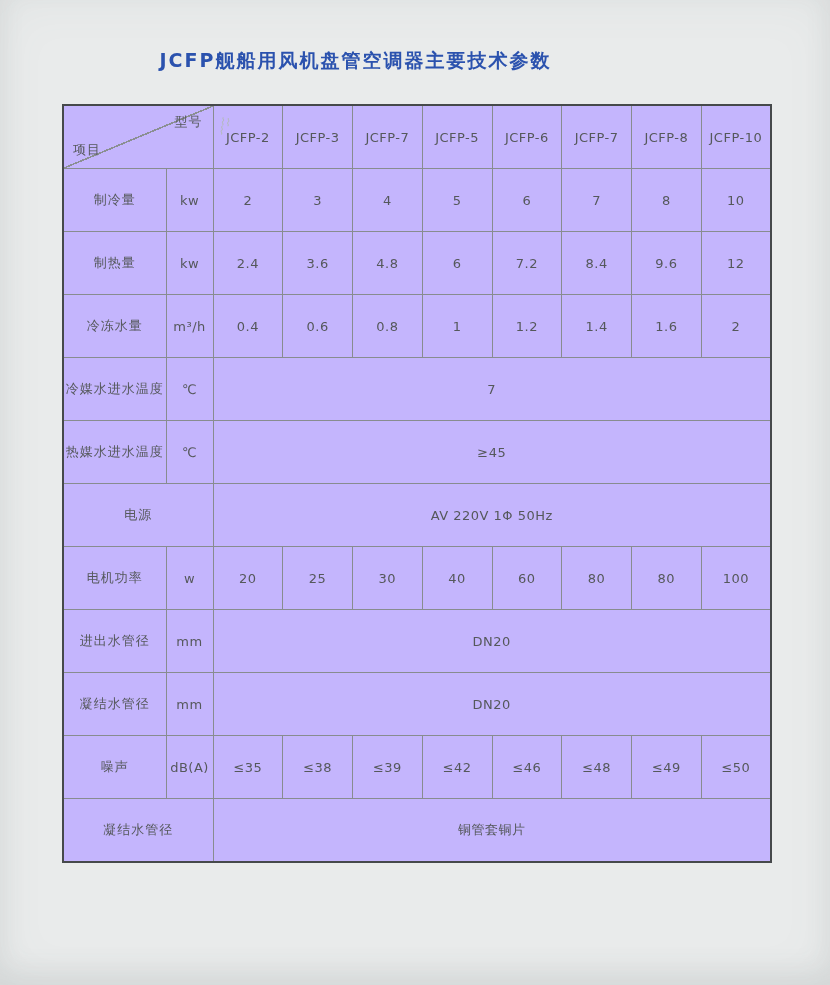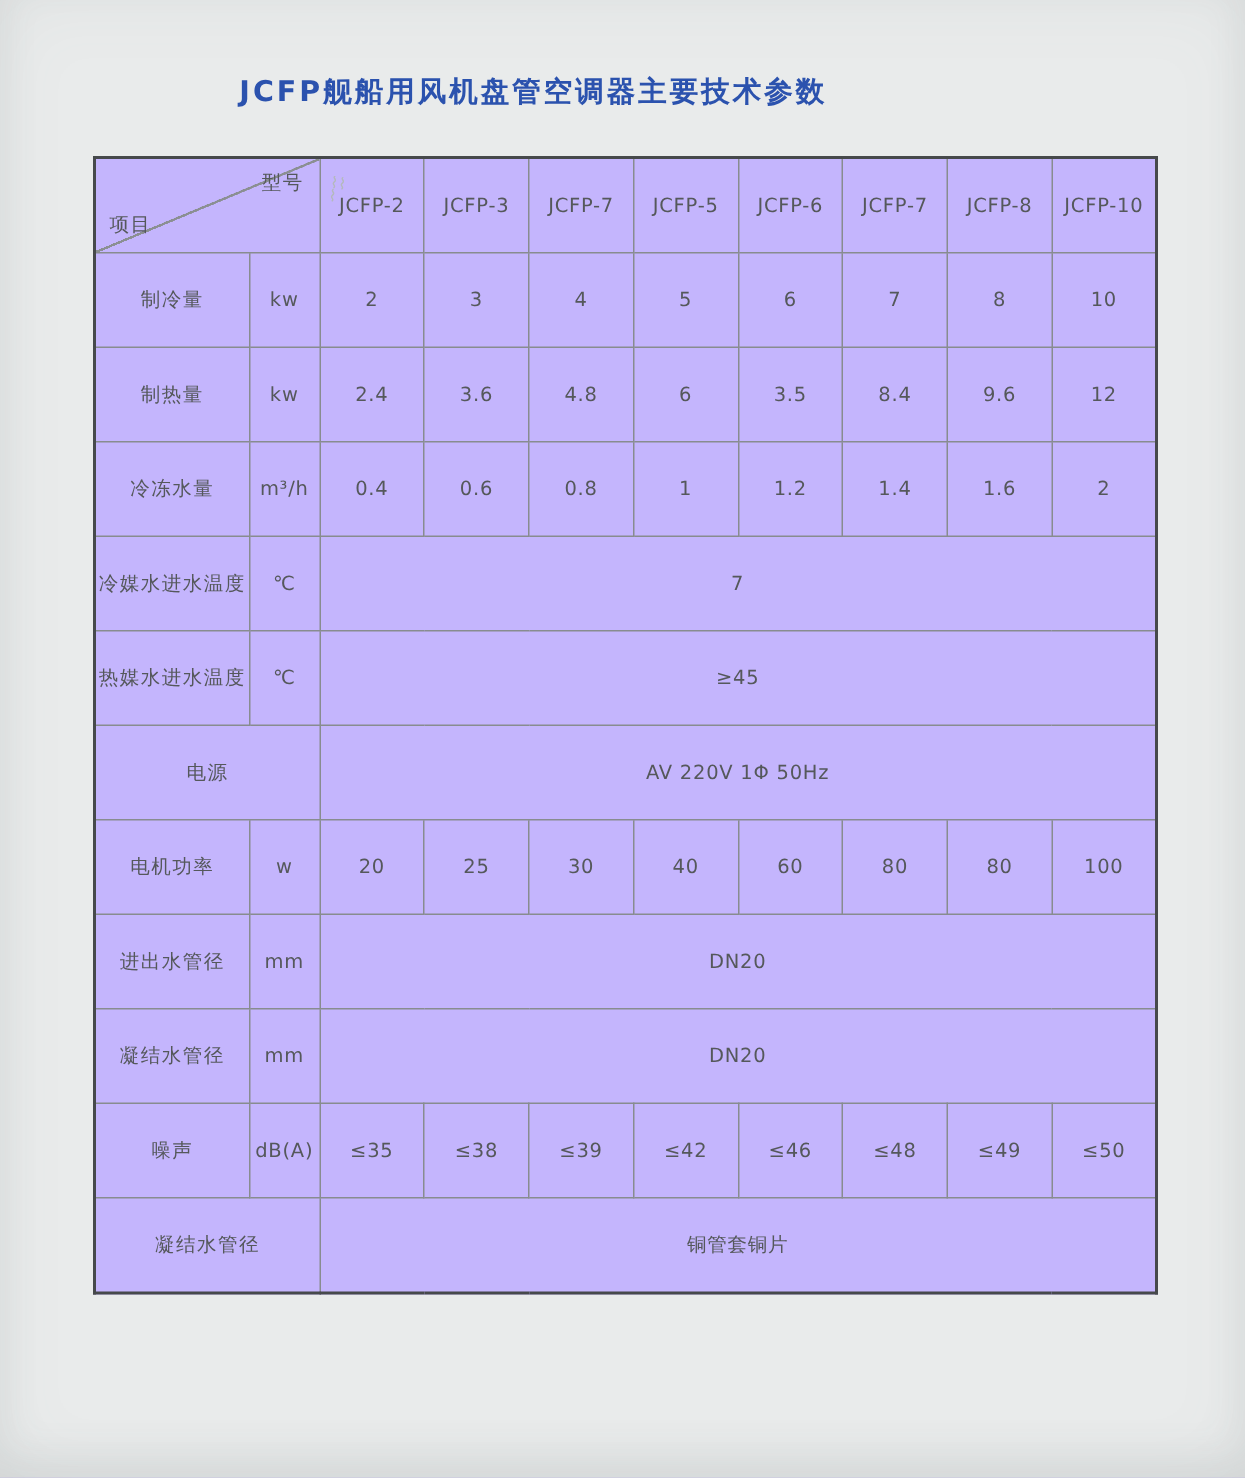"3.5" td { text: 3.5 -> 7.2 }
